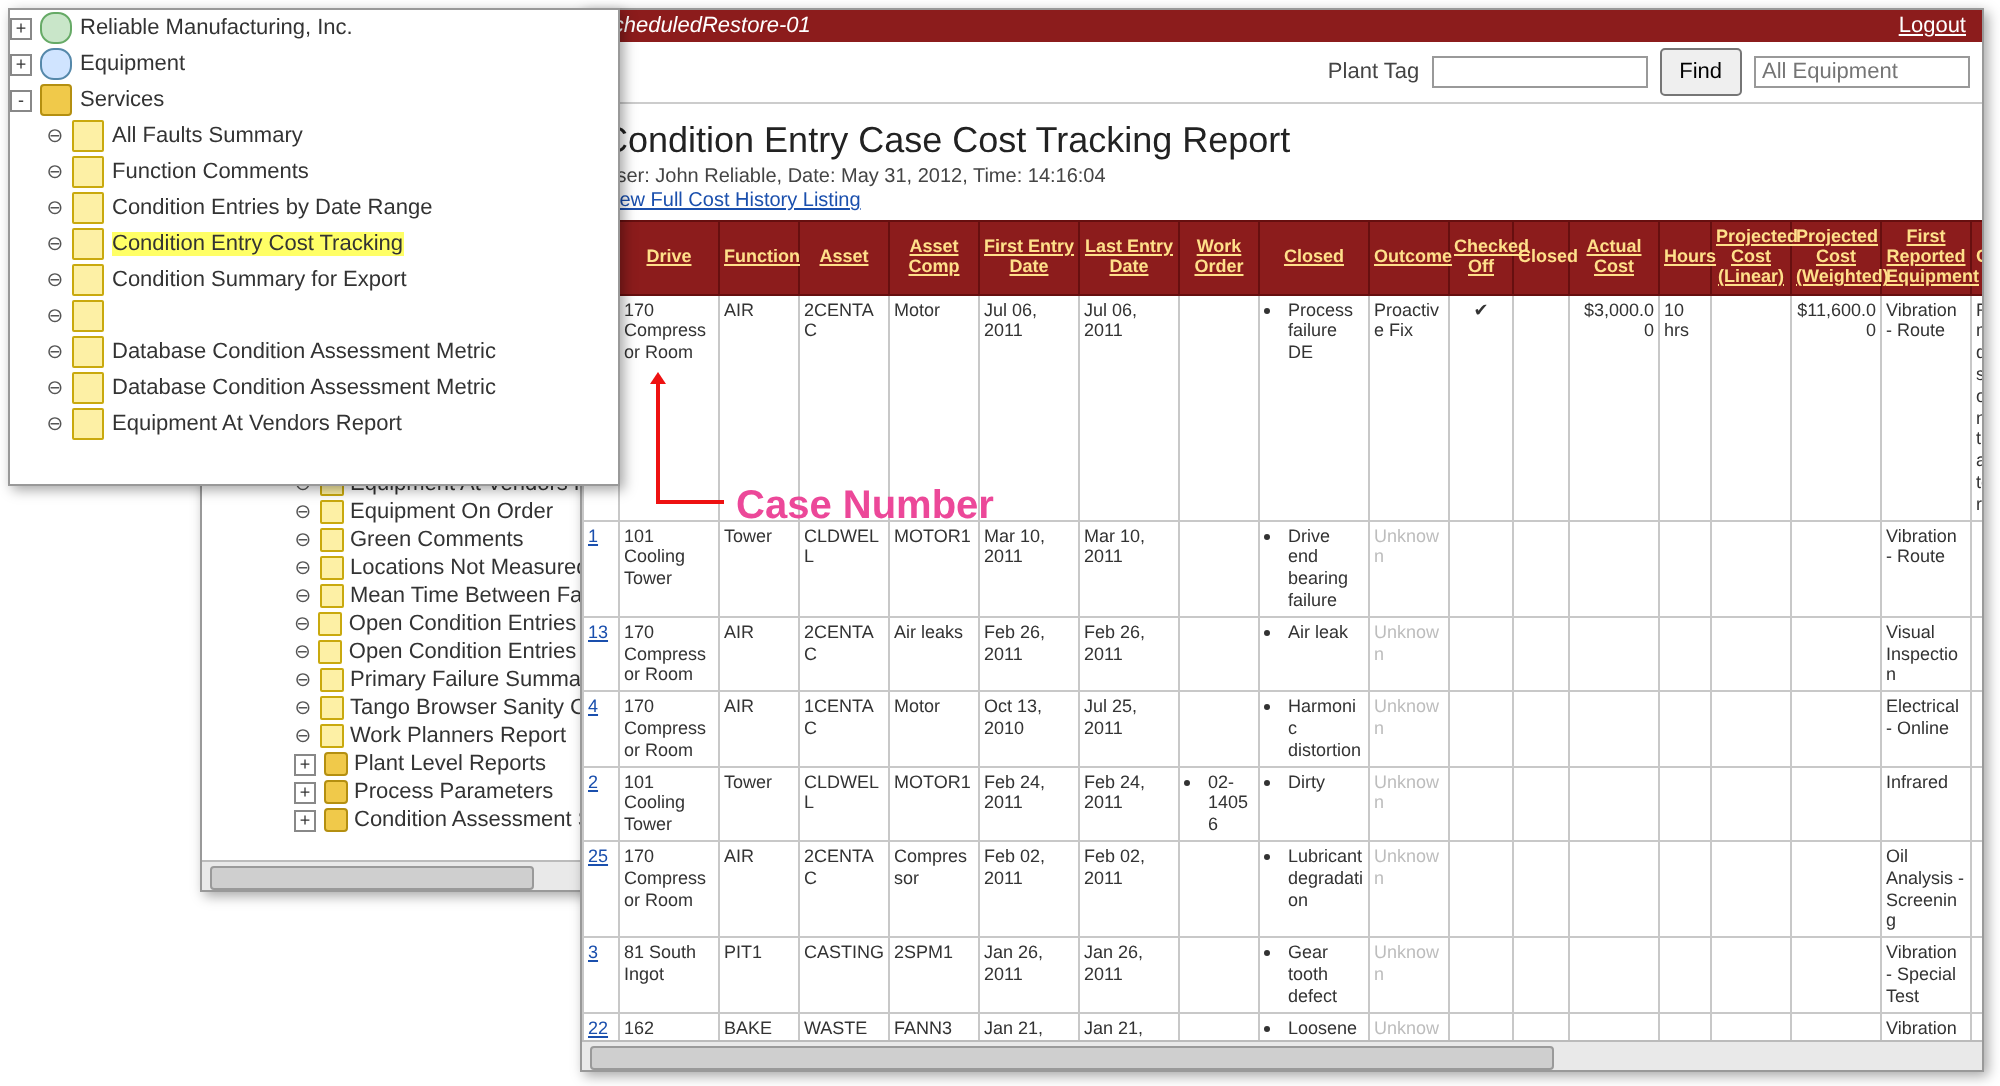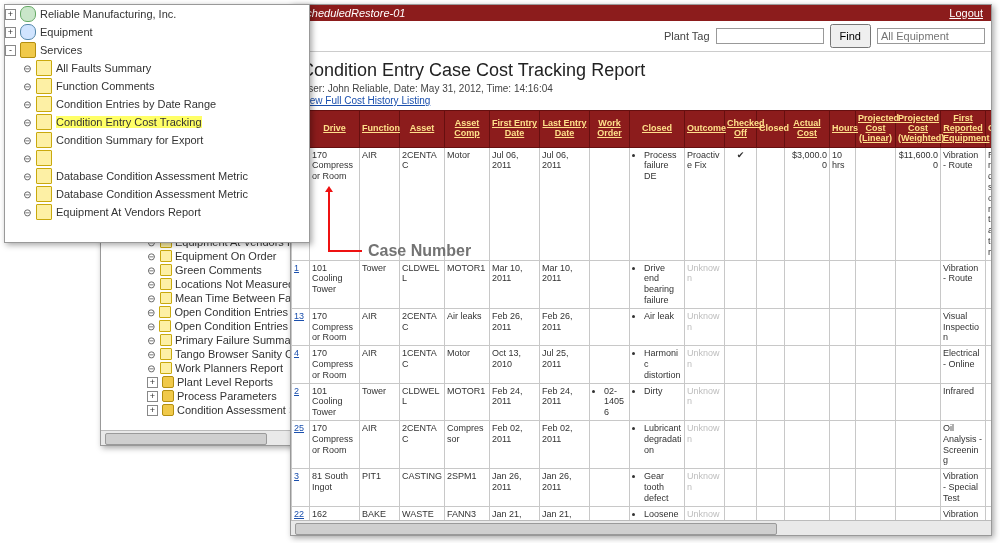"Case Number" .annot { color: #737373 -> #ec4899; font-size: 16px -> 20px }
